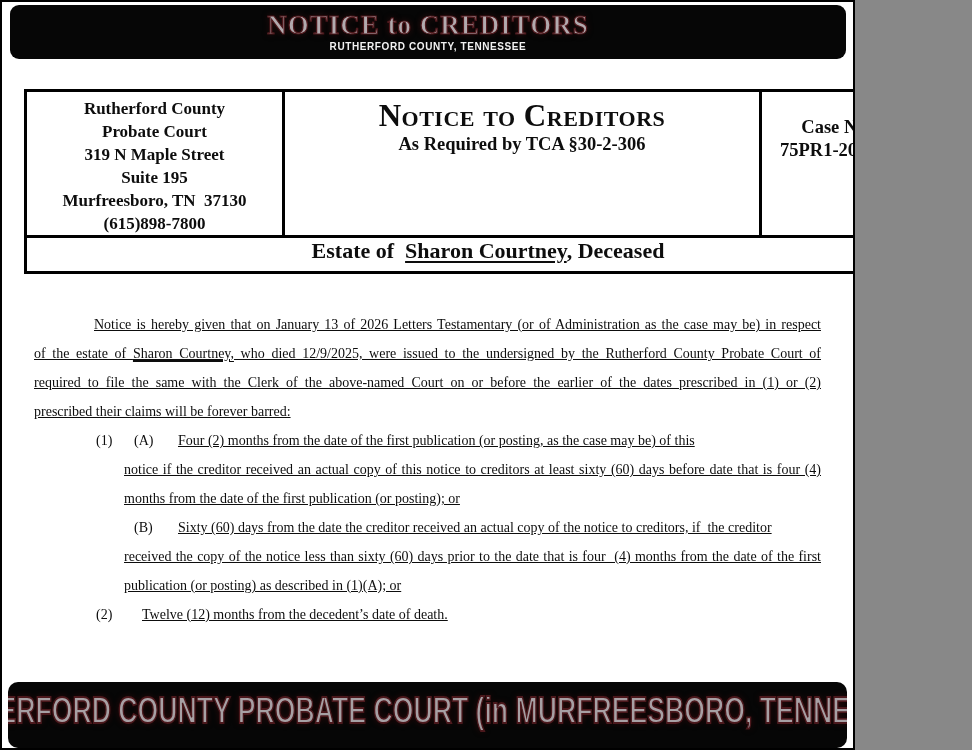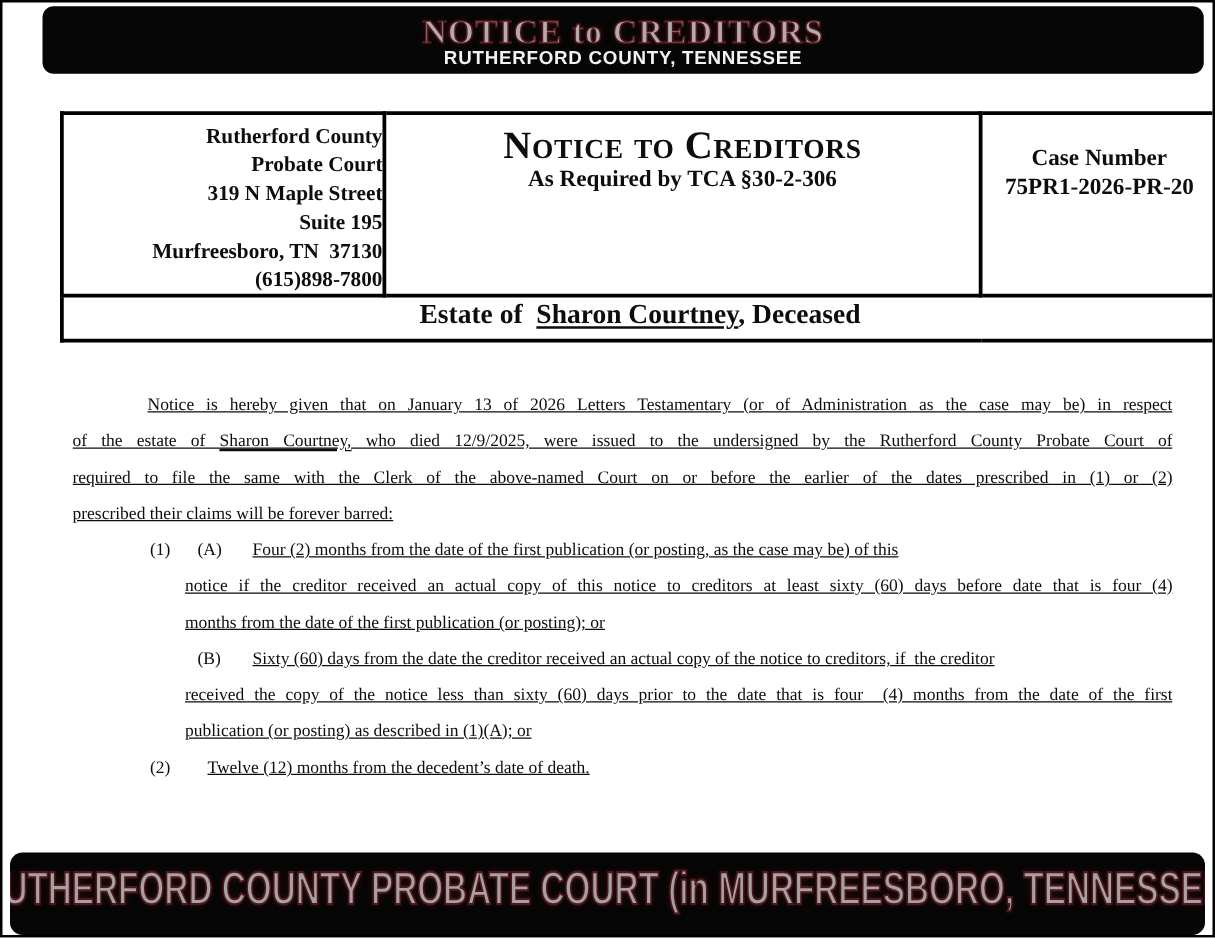"NOTICE to CREDITORS" .page { padding-left: 24px -> none; width: 972px -> 855px }
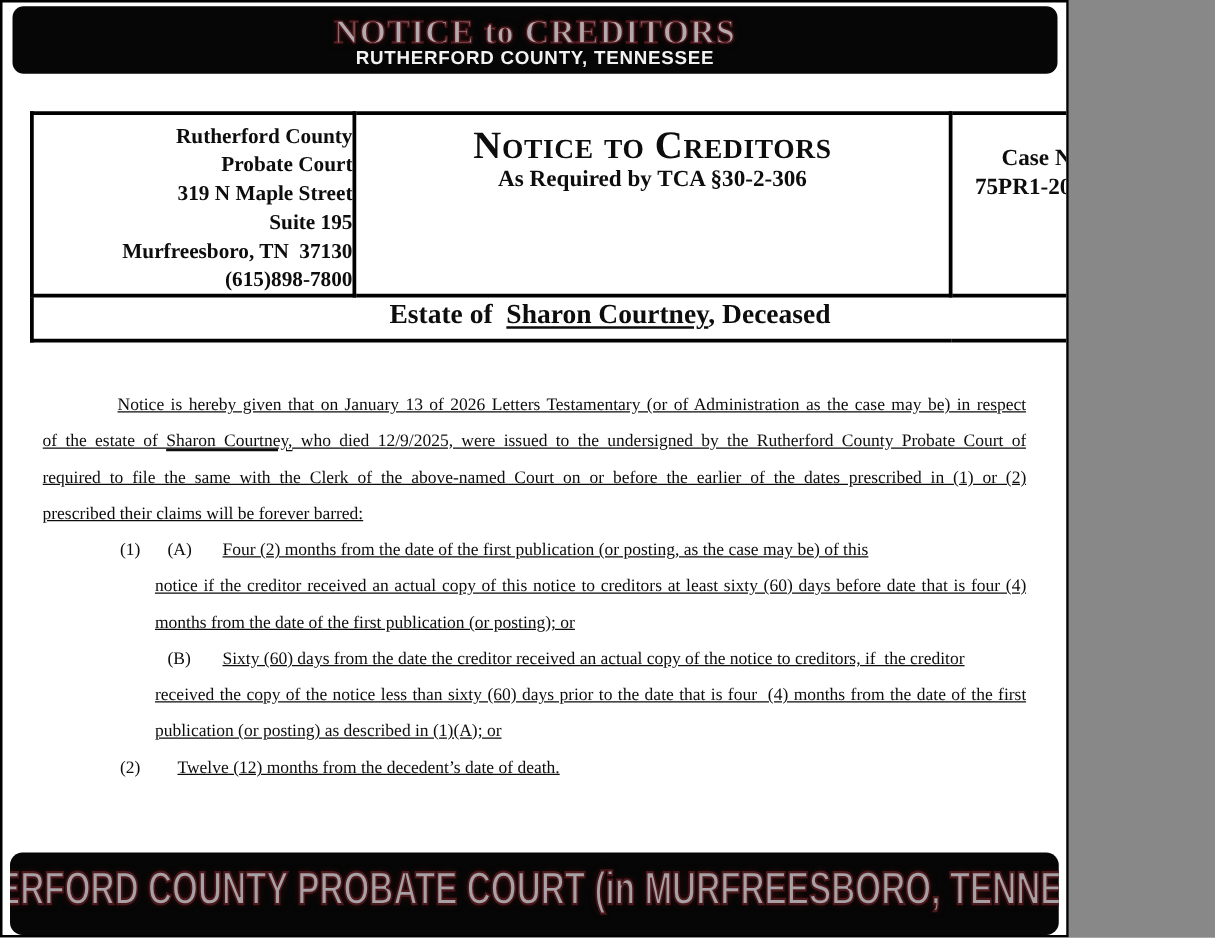"RUTHERFORD COUNTY, TENNESSEE" .top-banner-subtitle { font-size: 15px -> 10px }
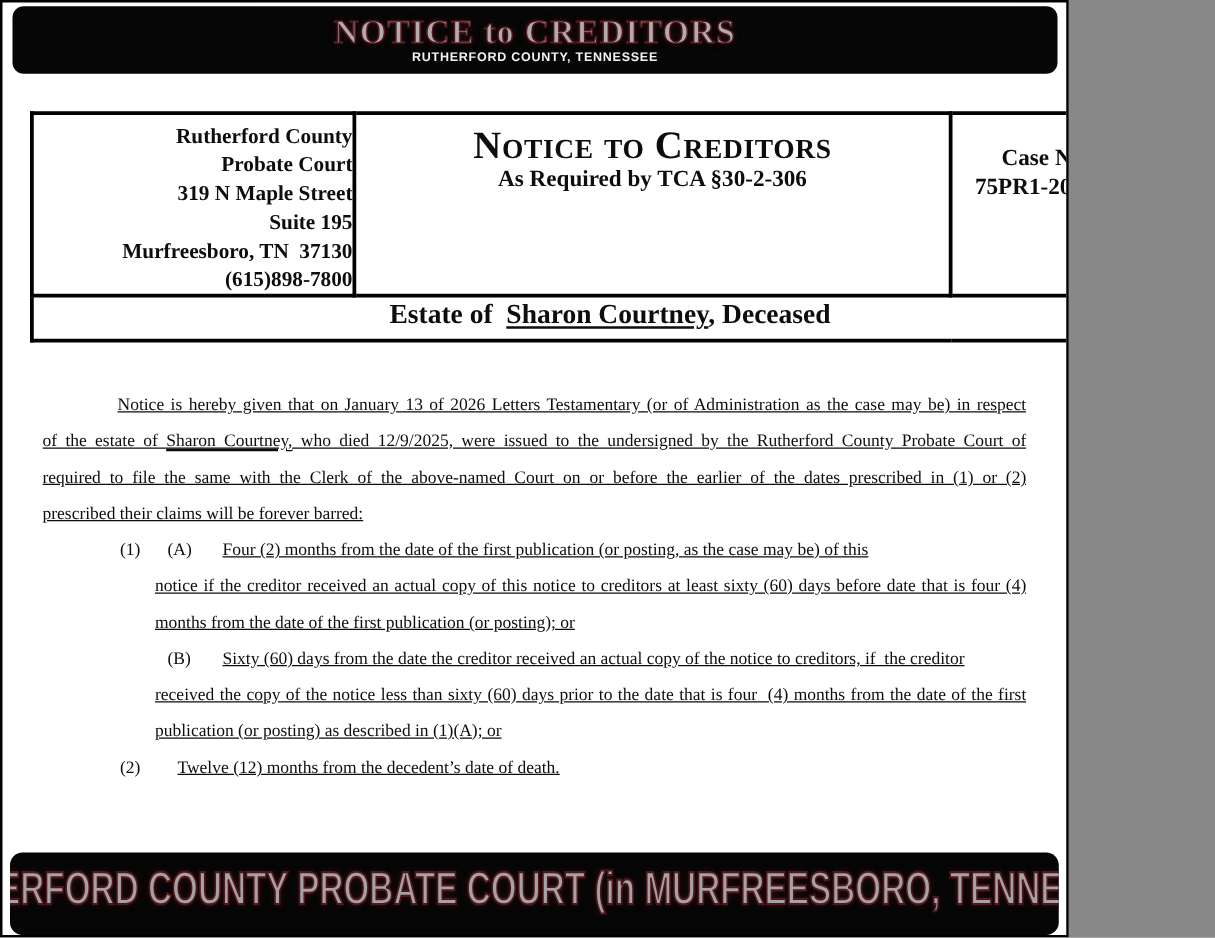"Rutherford County" .court-cell { text-align: right -> center }
